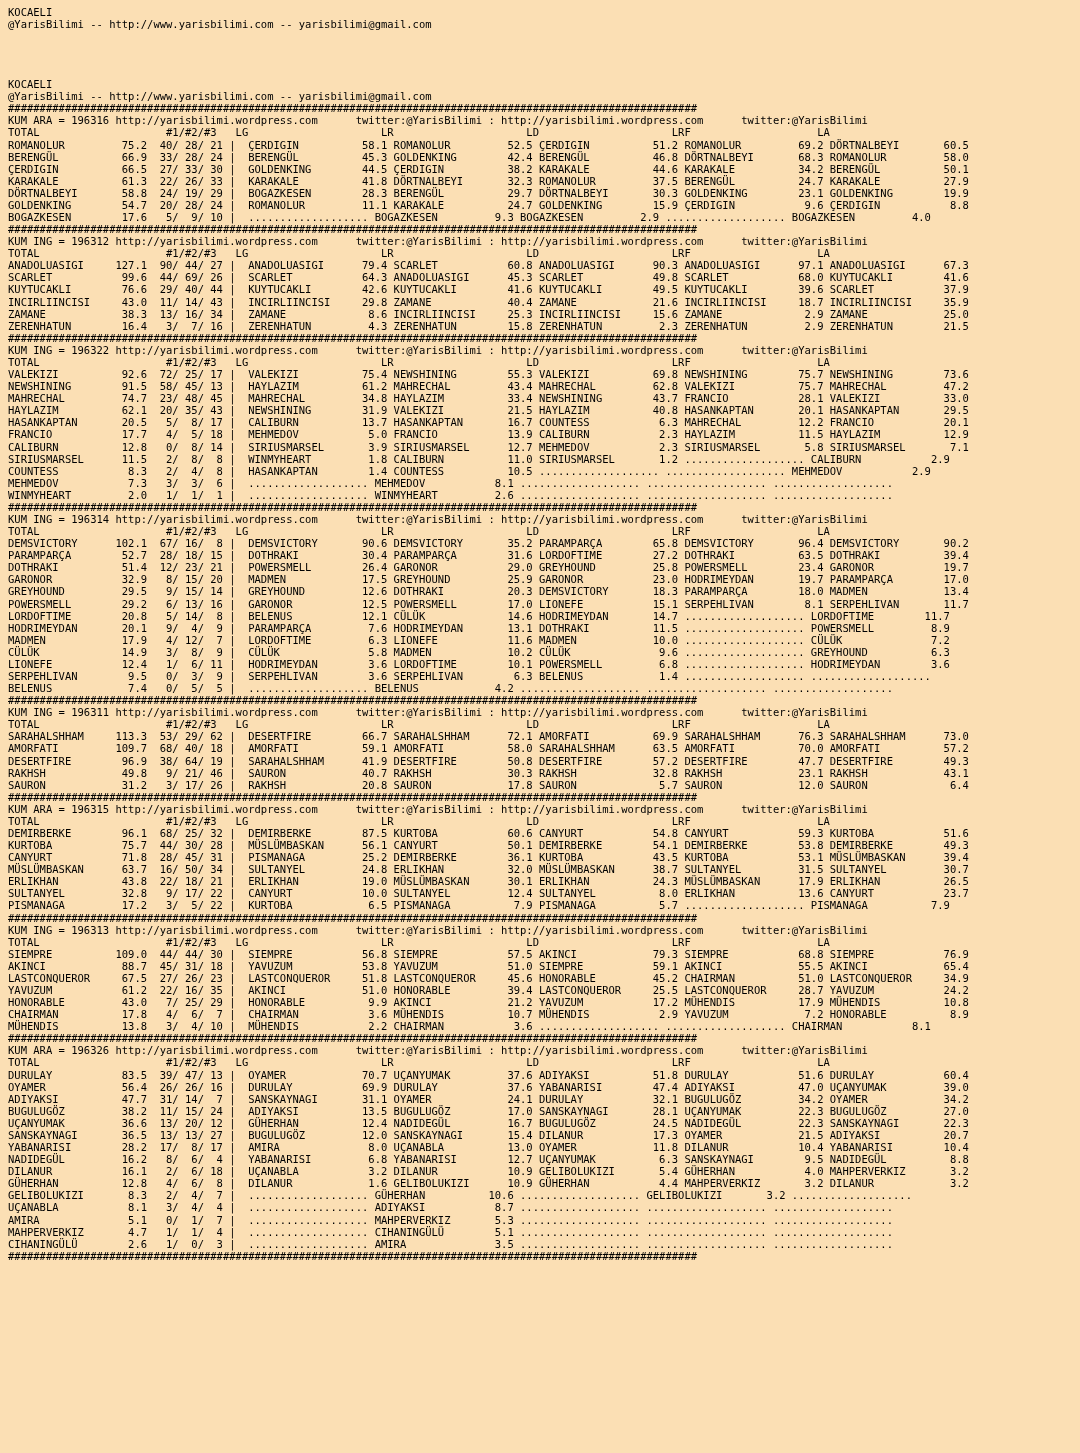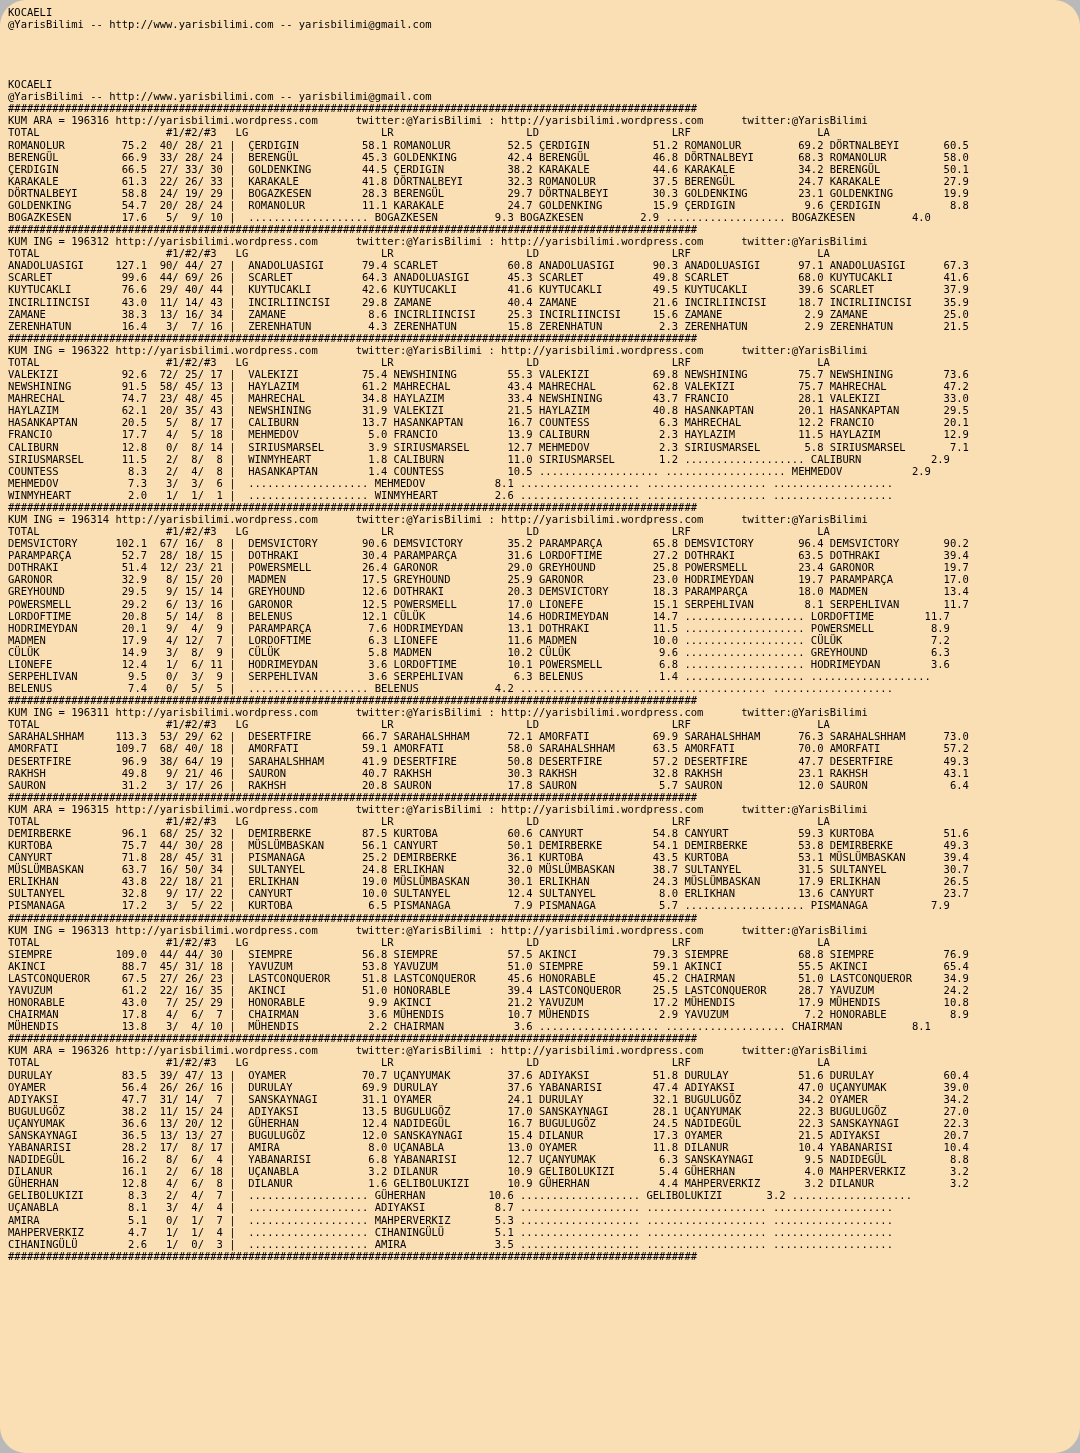"KOCAELI" .page { border-radius: 26px -> none }
